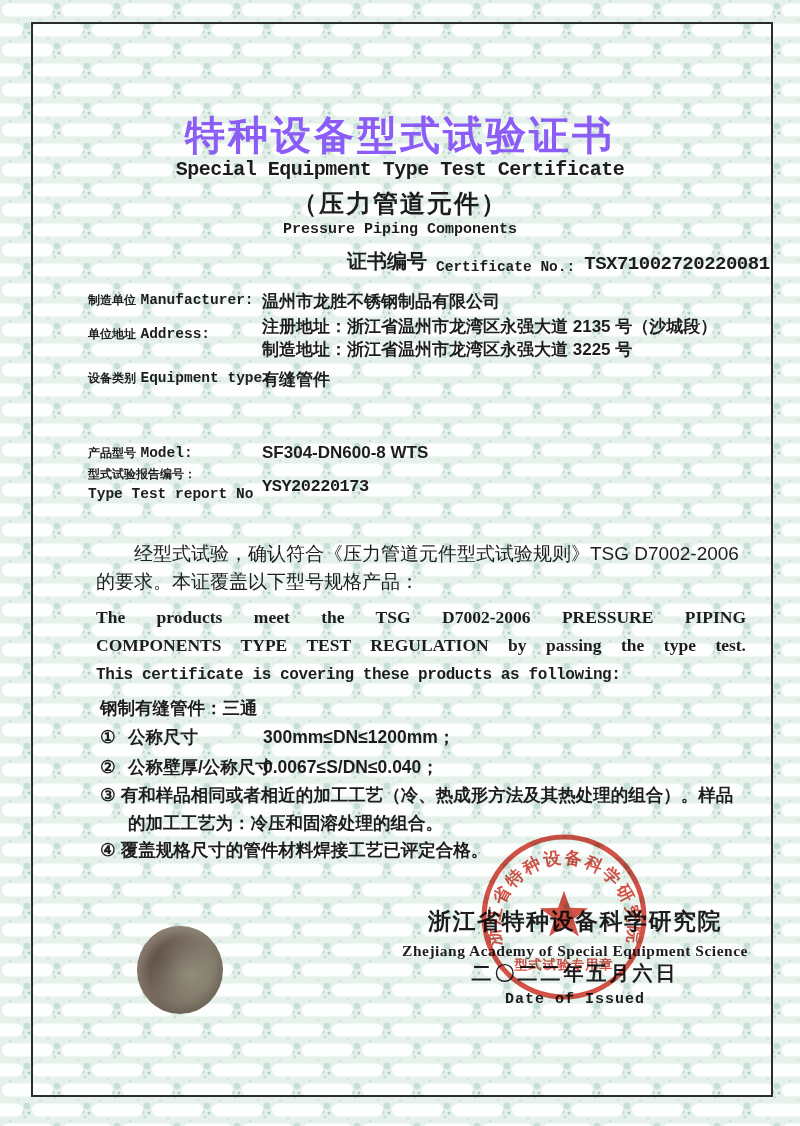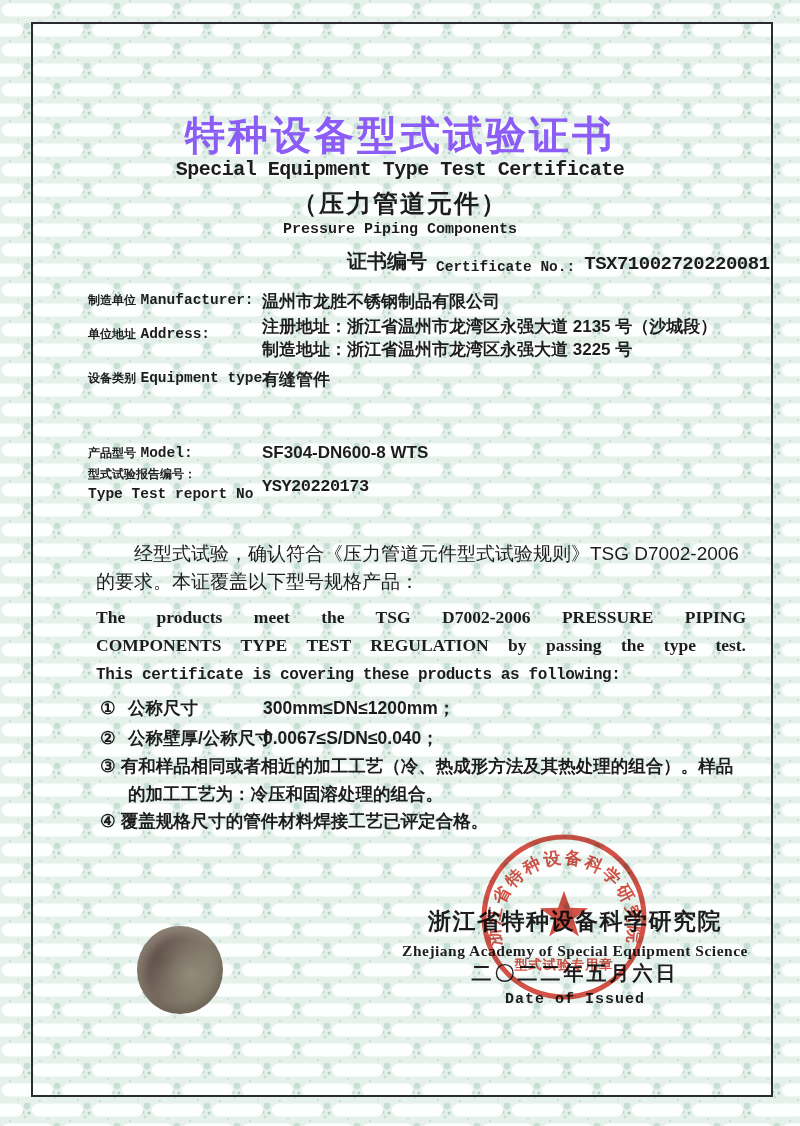"钢制有缝管件：三通" div.hd { html: none -> <div>钢制有缝管件：三通</div> }
